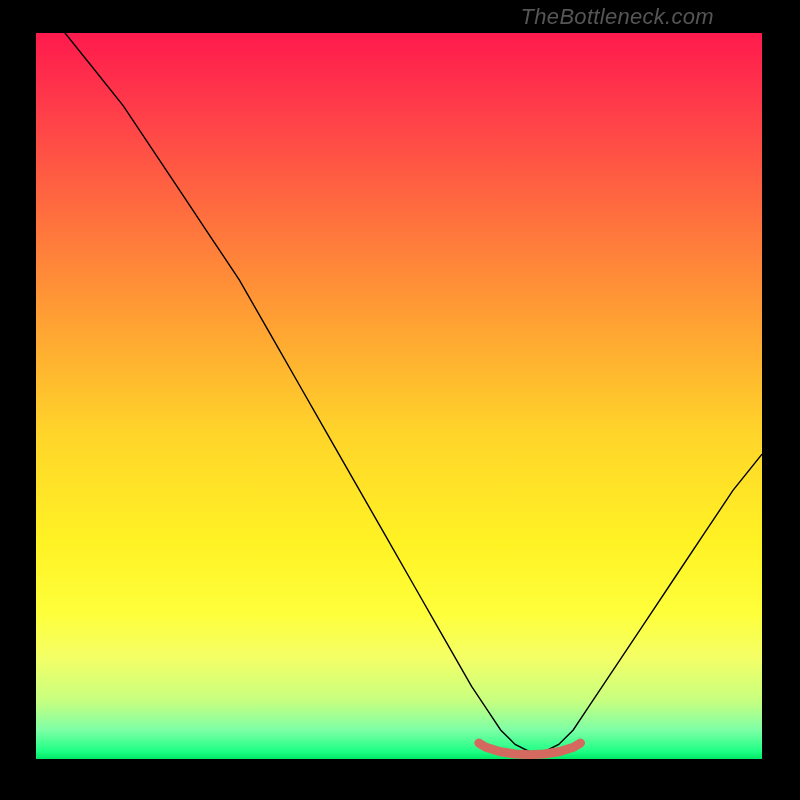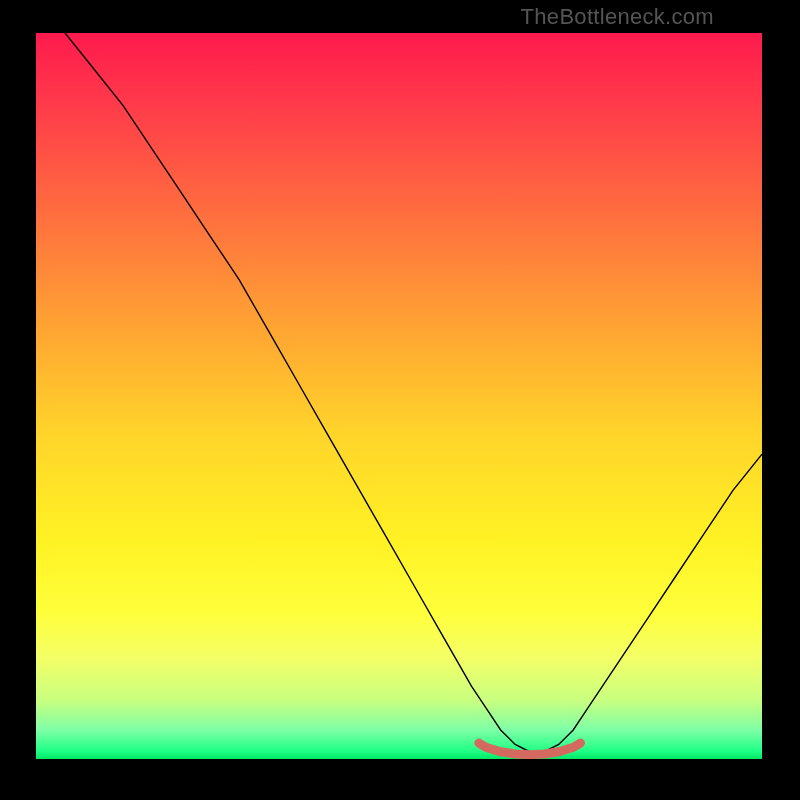"TheBottleneck.com" .container { font-style: none -> italic }
